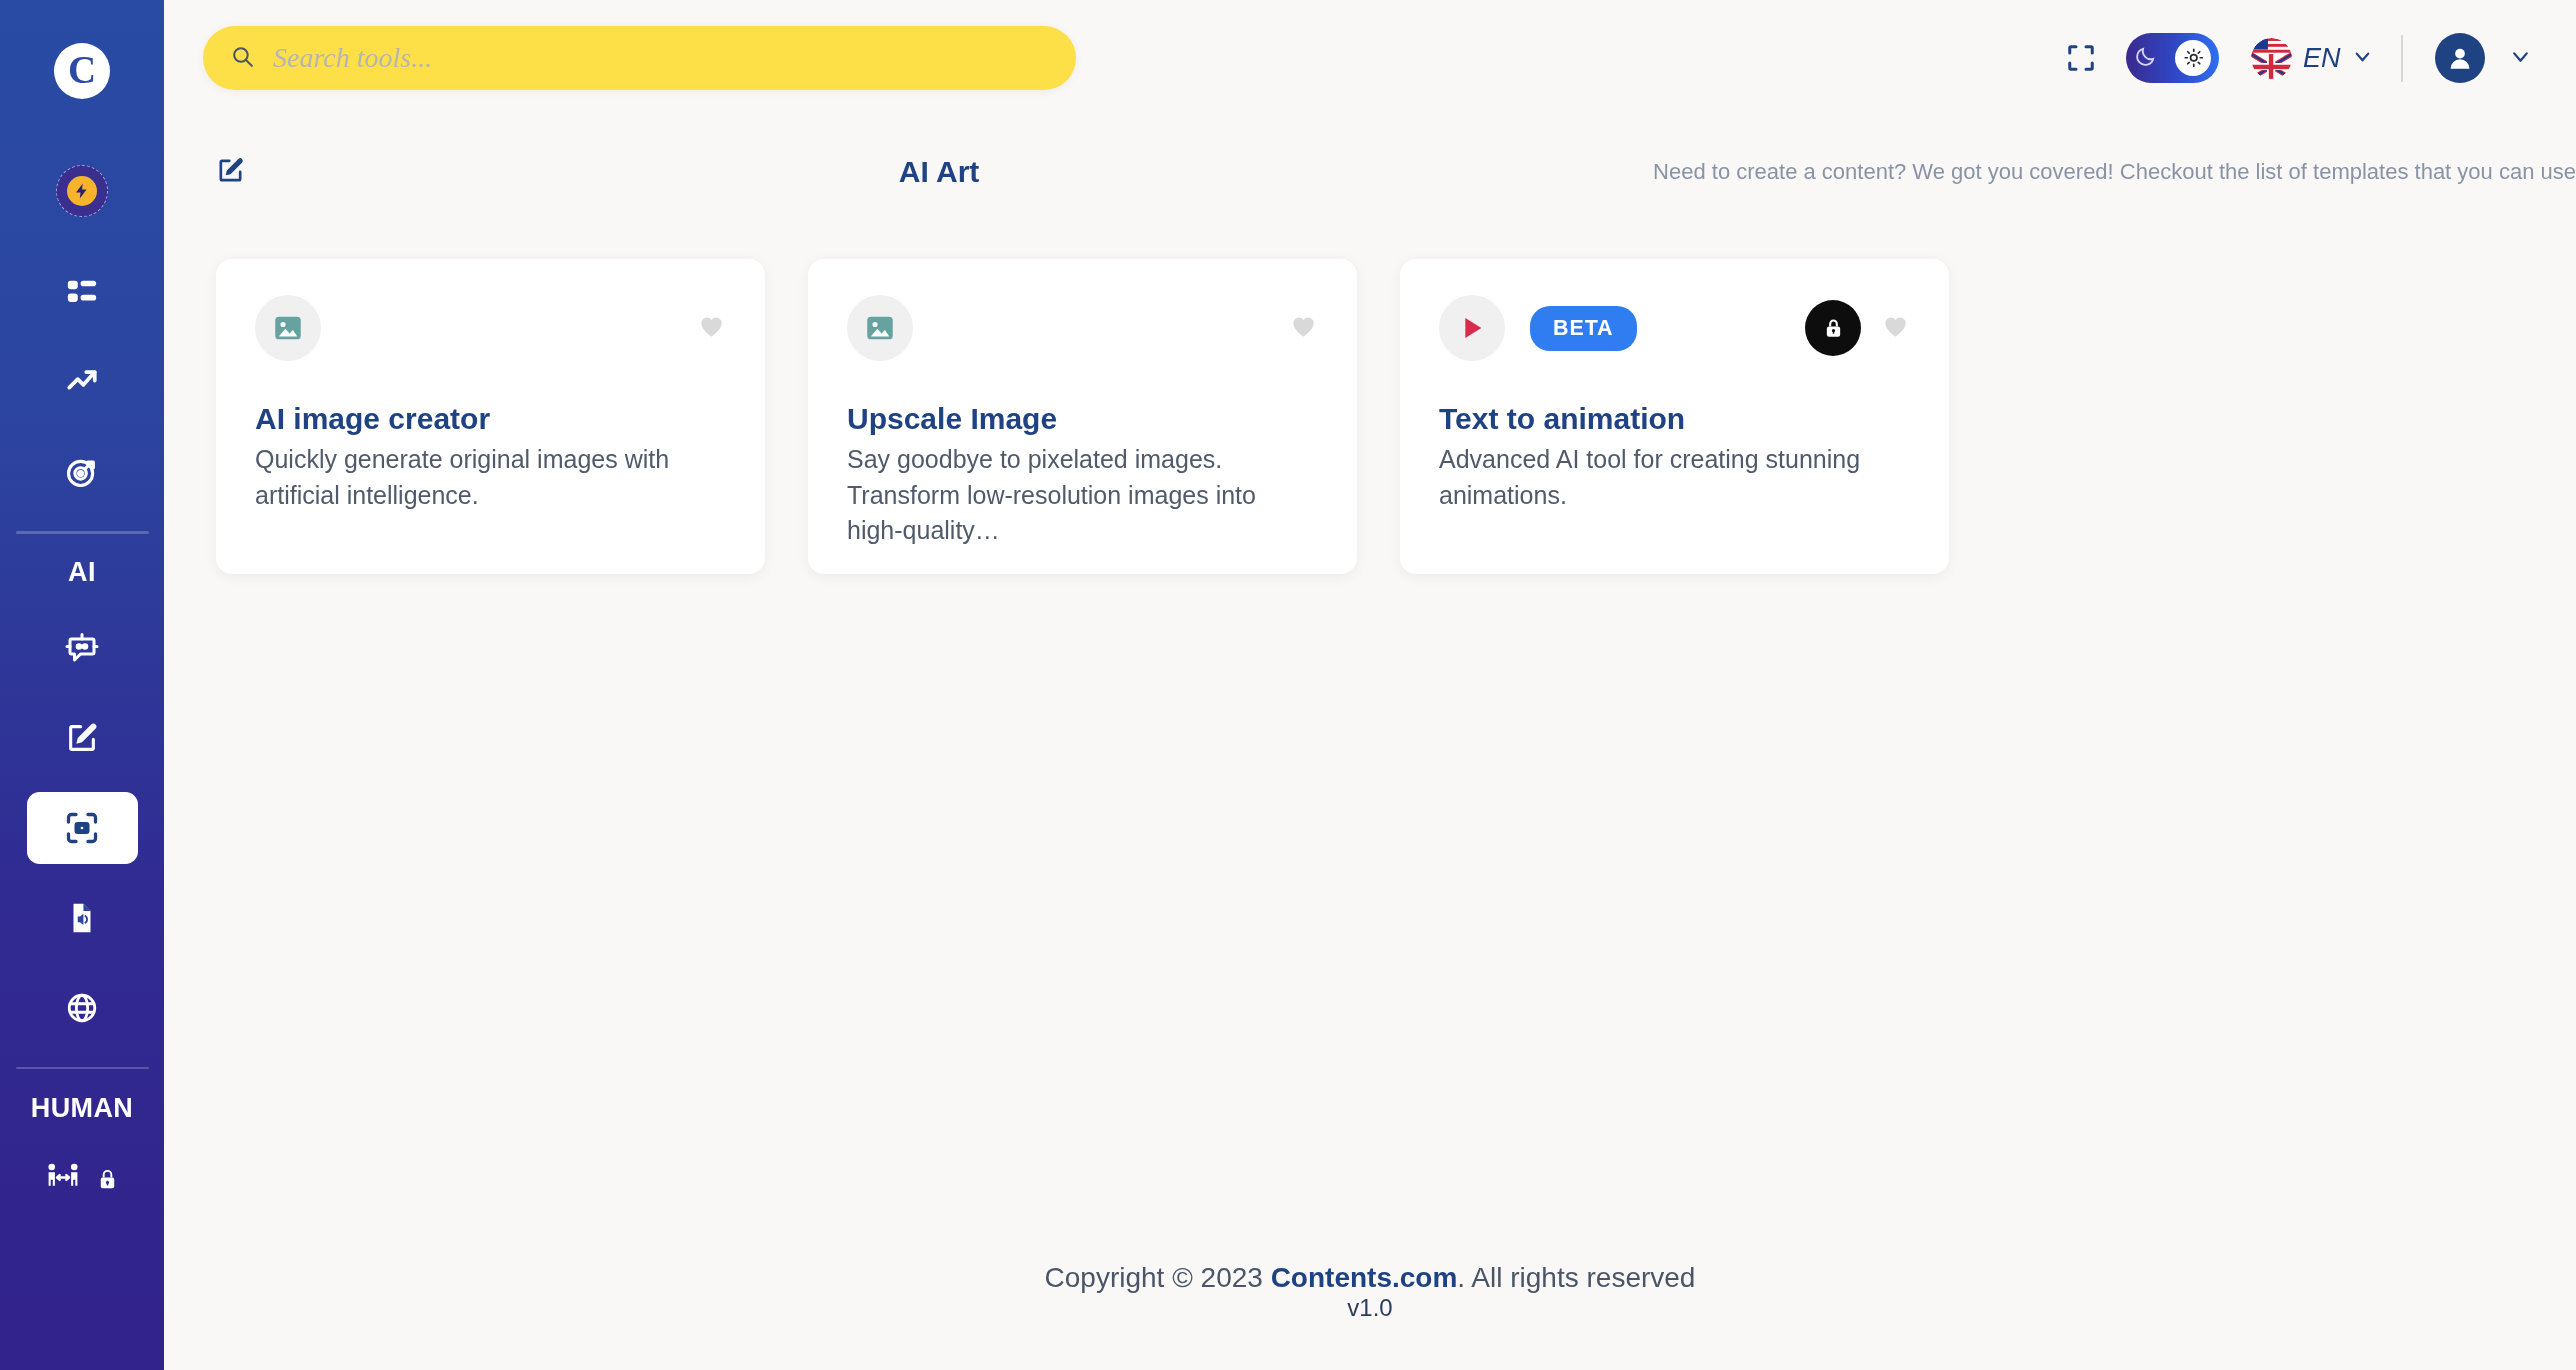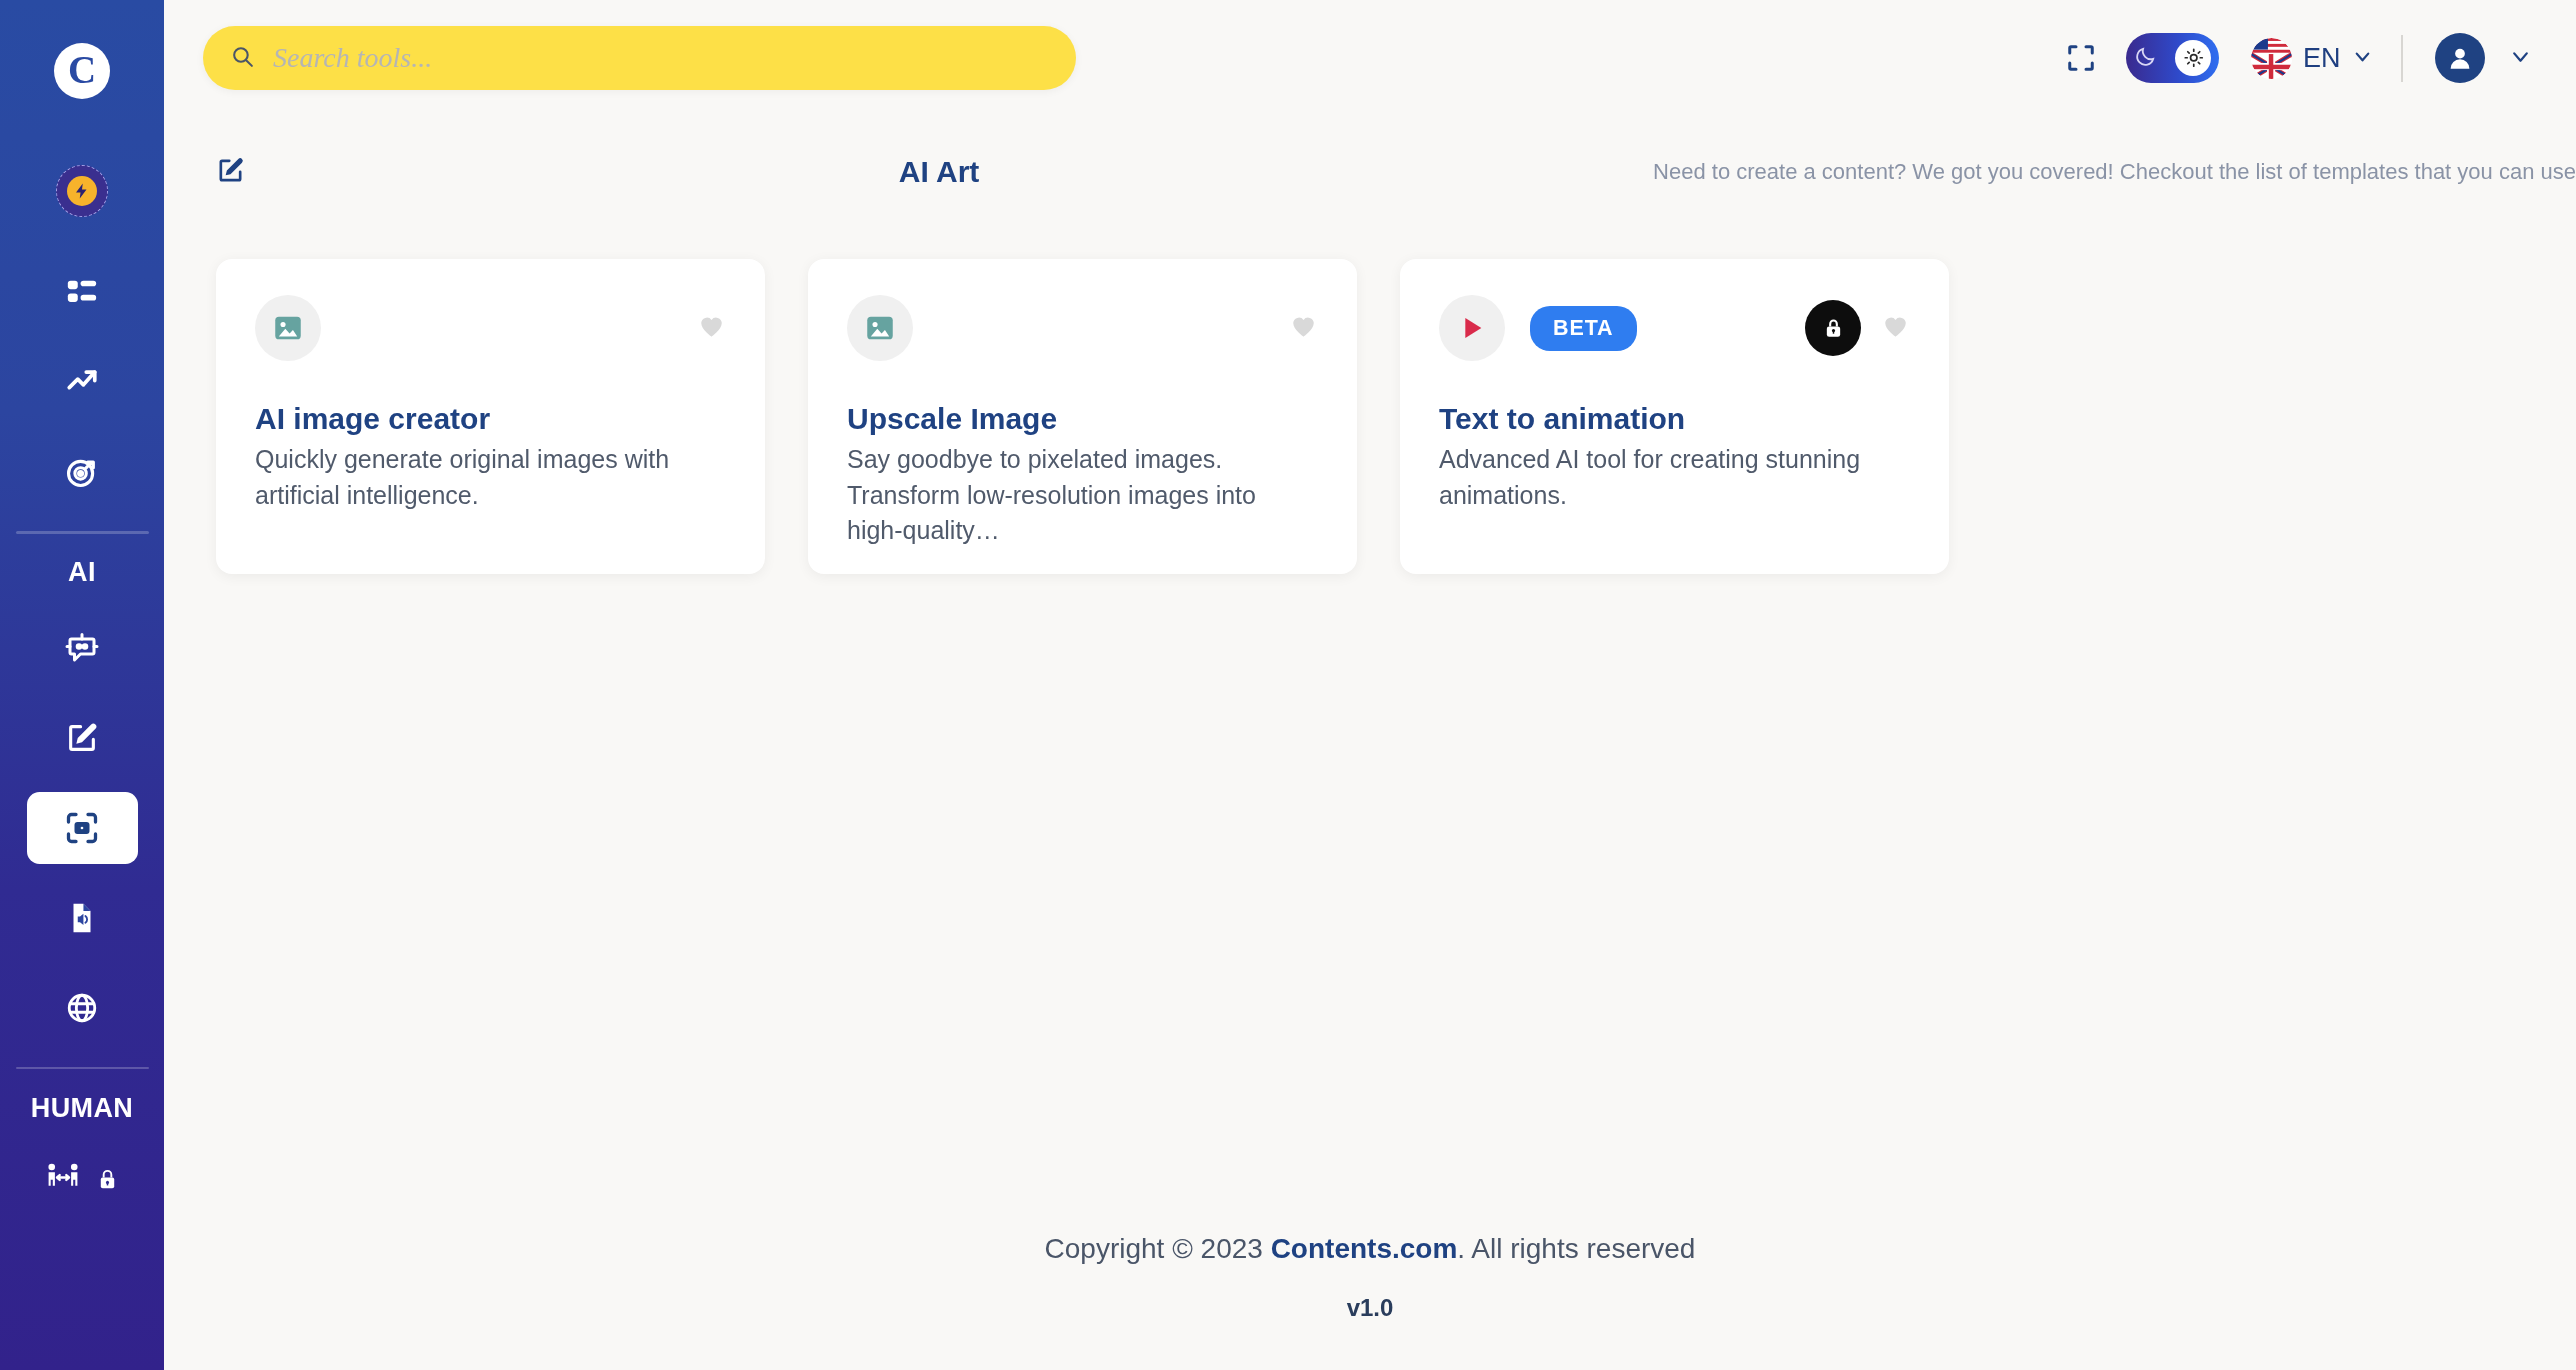"EN" .lang-code { font-style: none -> italic }
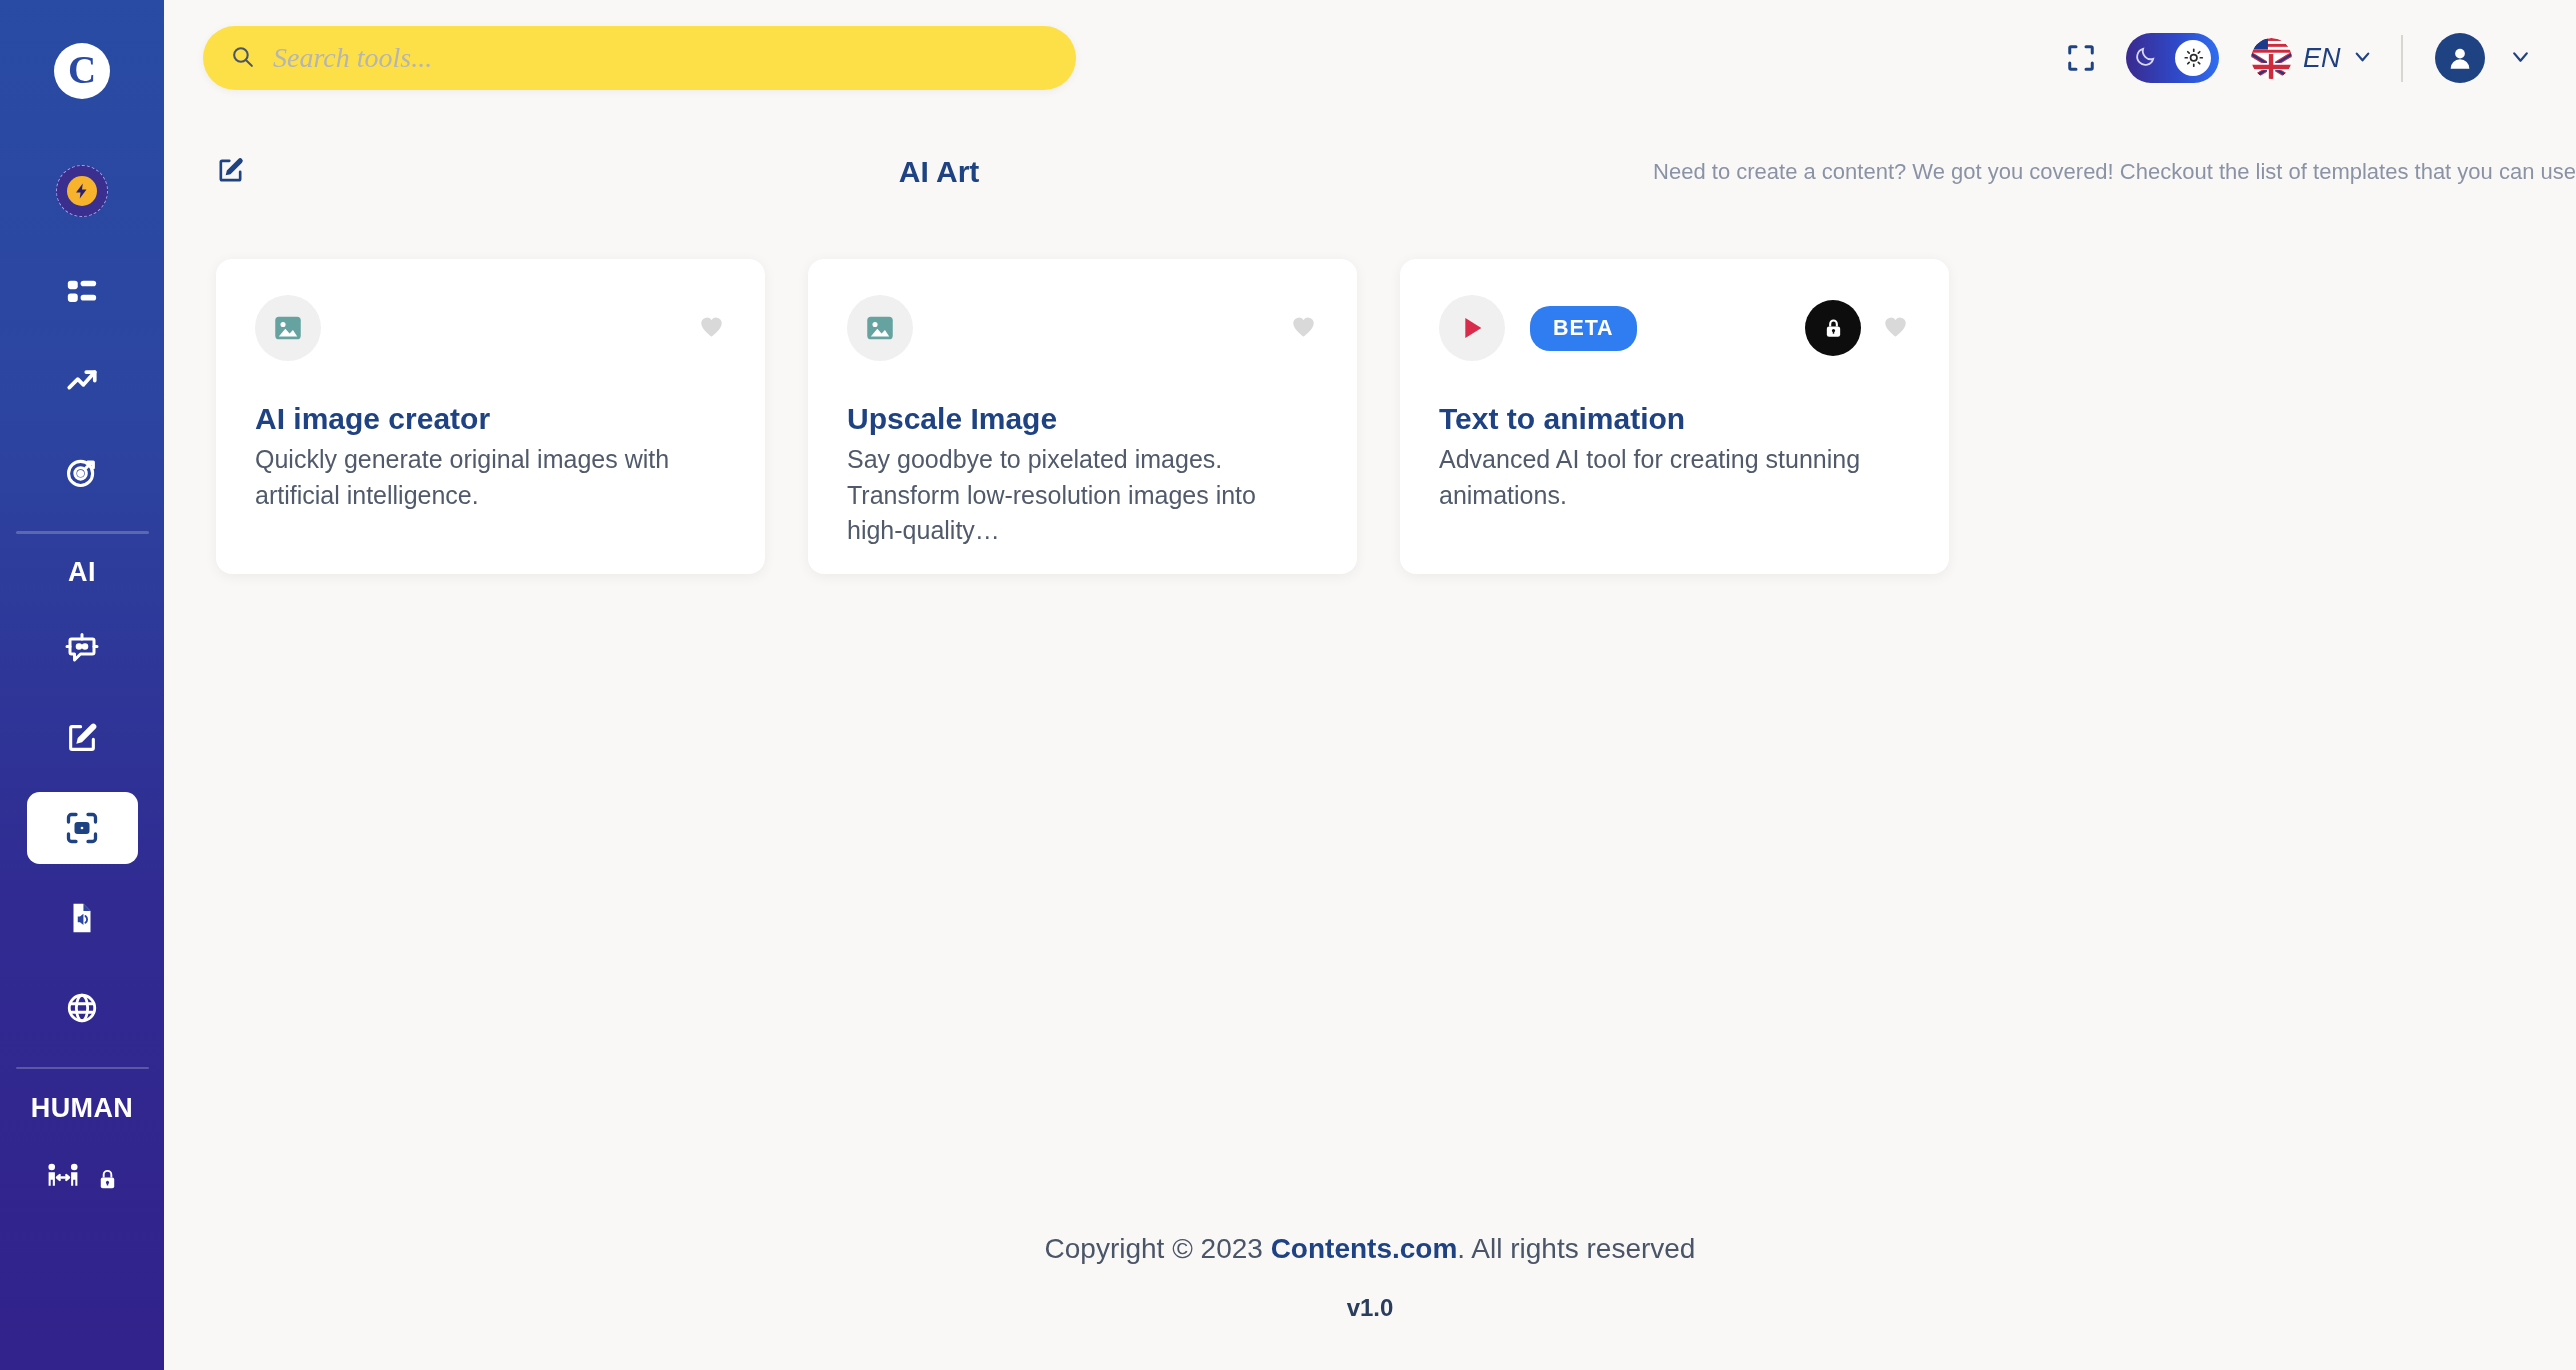"v1.0" .foot-ver { font-weight: bold -> normal; margin-top: 29px -> 0 }
